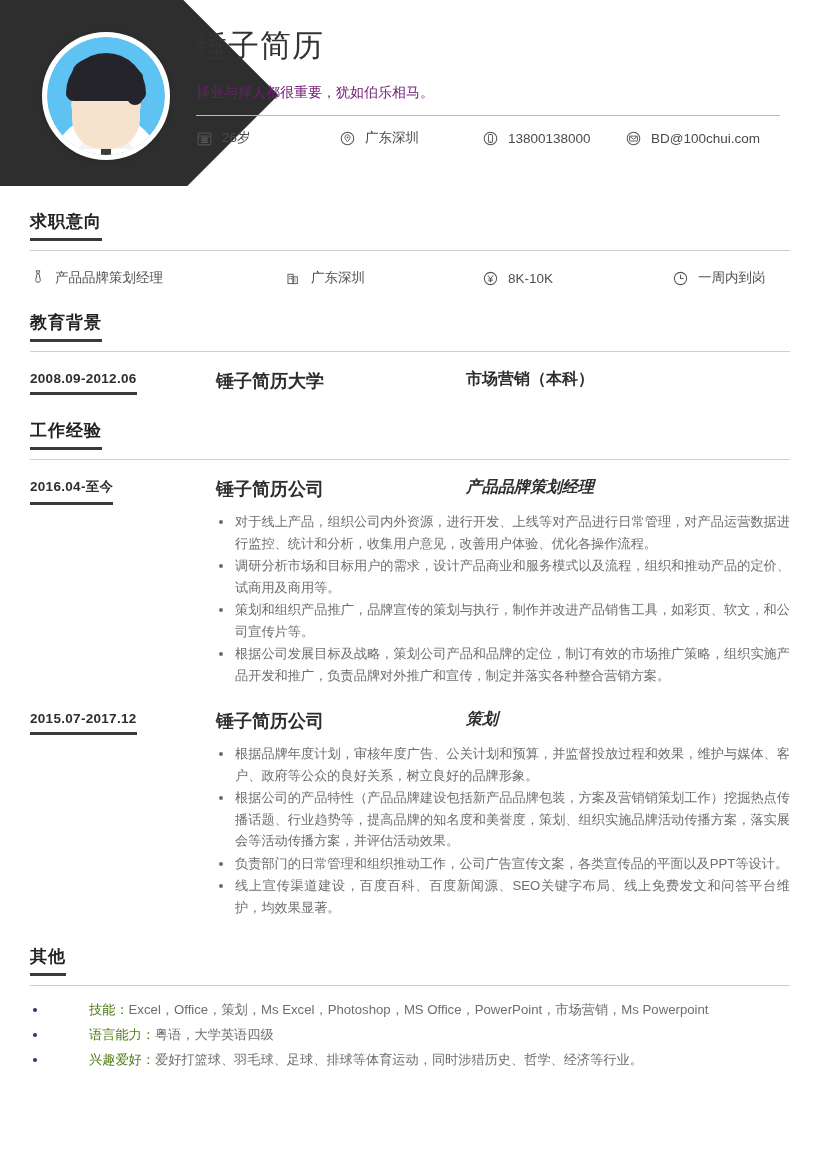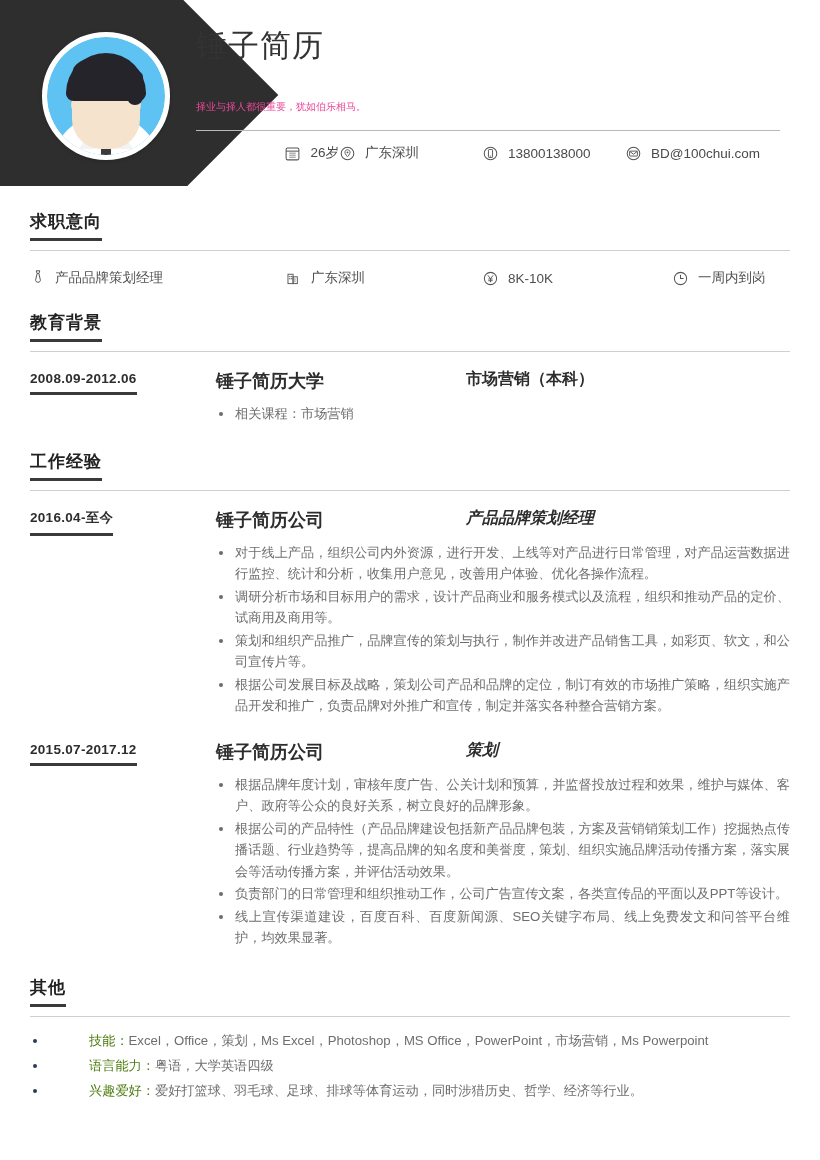"择业与择人都很重要，犹如伯乐相马。" .slogan { color: #ec4899 -> #701a75; font-size: 10px -> 14px; margin-top: 31px -> 16px }
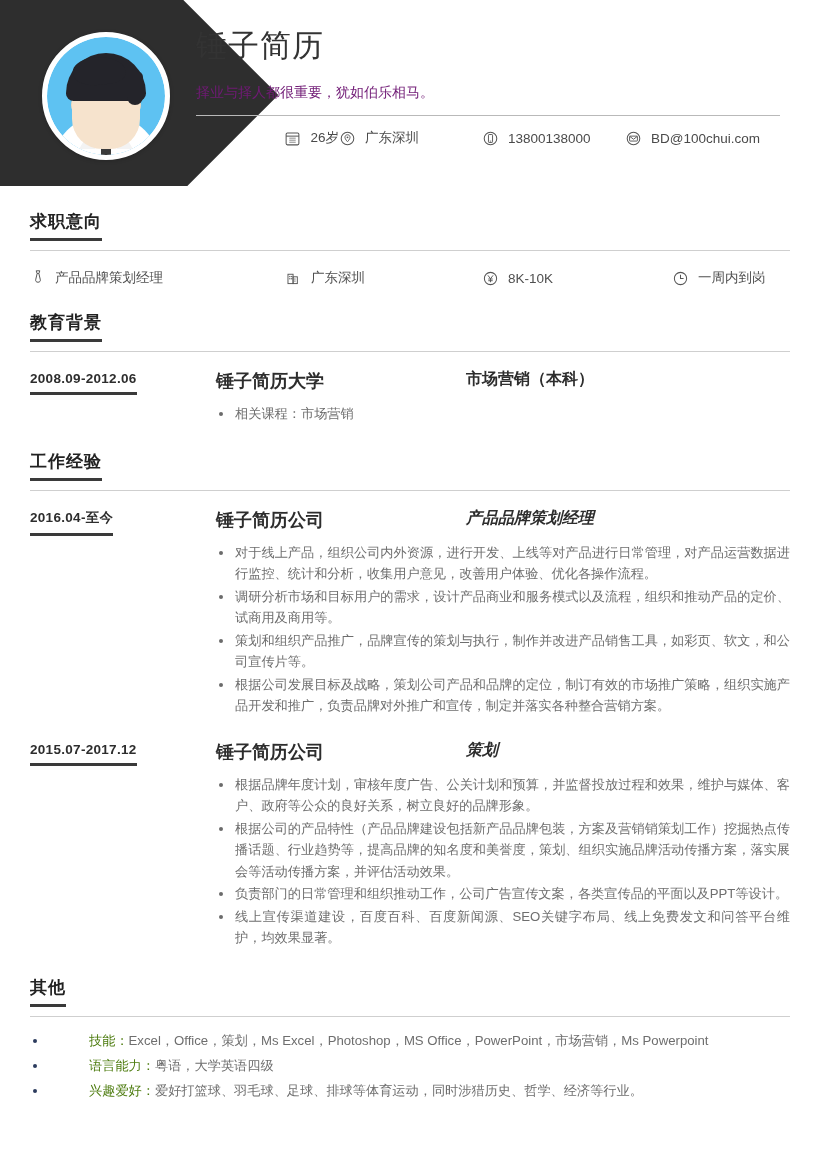"26岁" .c1 { justify-content: flex-end -> none }
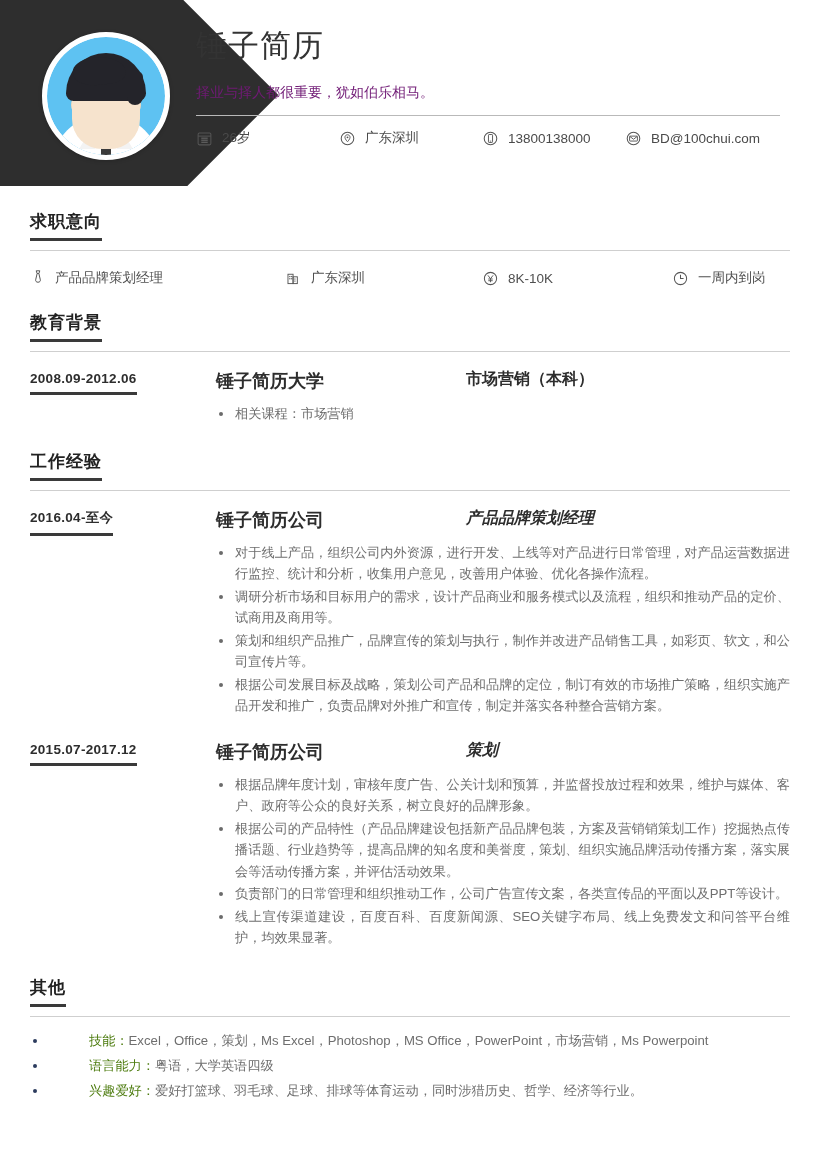"相关课程：市场营销" ul.bullets { html: <ul> <li>相关课程：市场营销</li> </ul> -> none }
